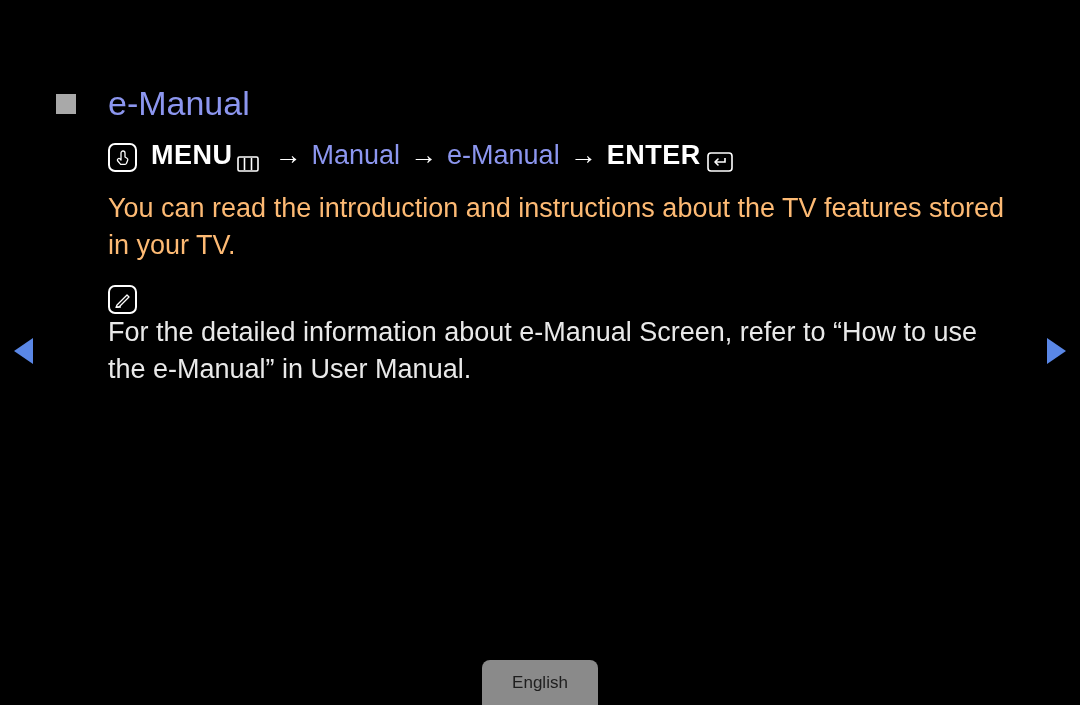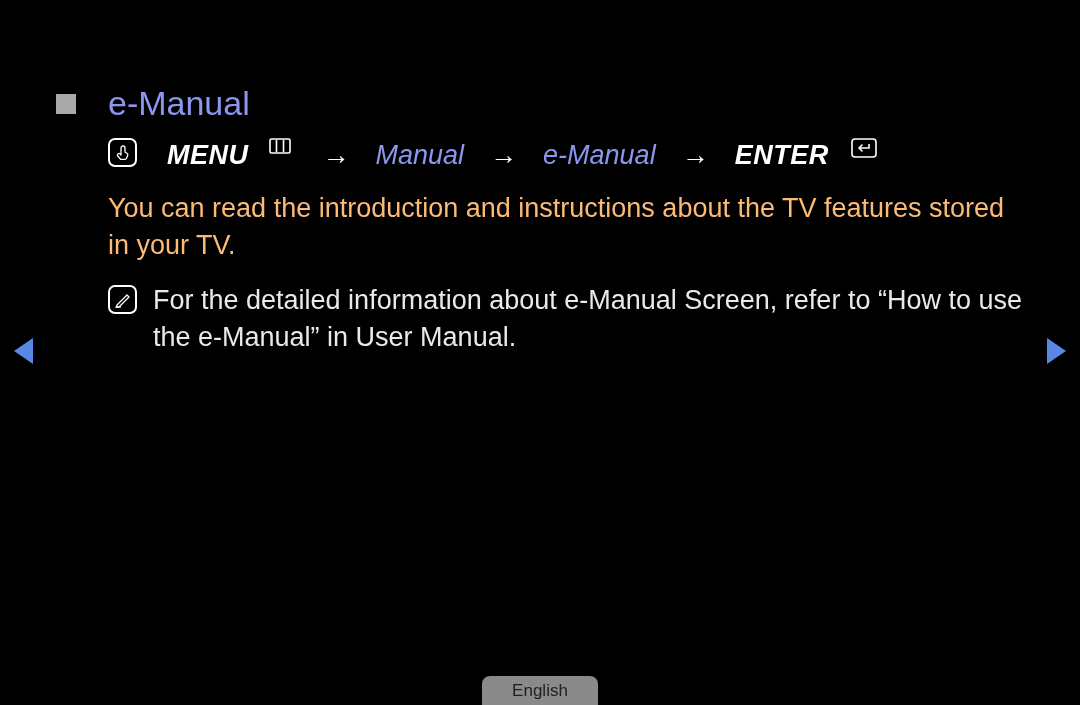"MENU" .path-row { align-items: flex-start -> flex-end; font-style: italic -> none; gap: 16px -> 0 }
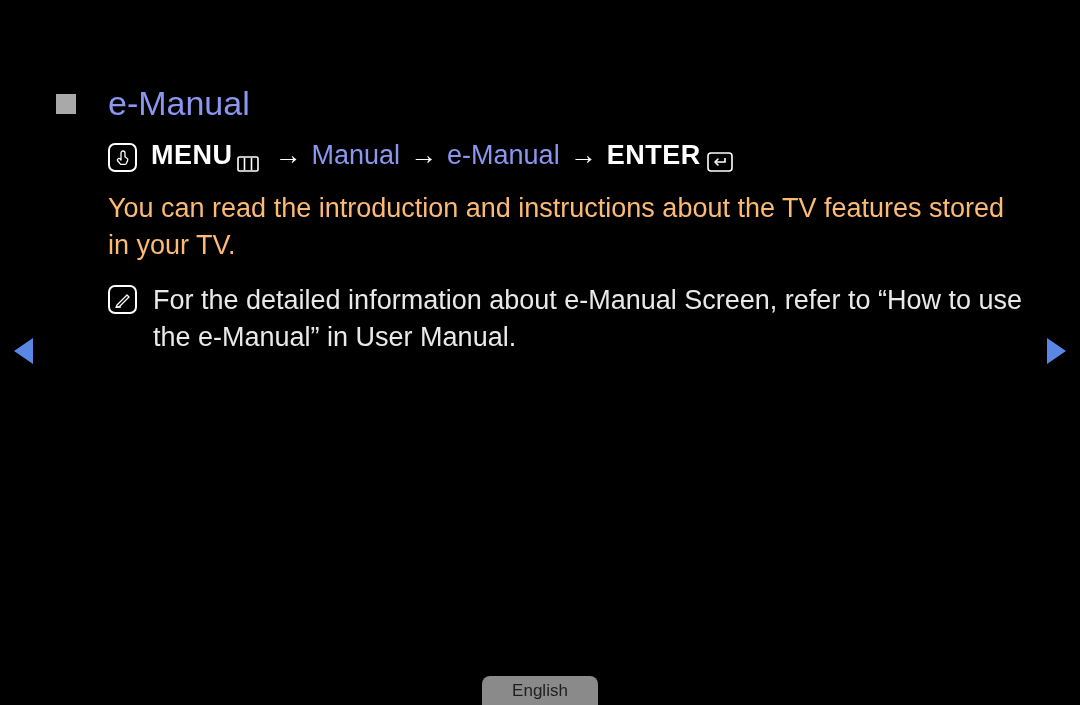"For the detailed information about" .note-row { flex-direction: none -> column }
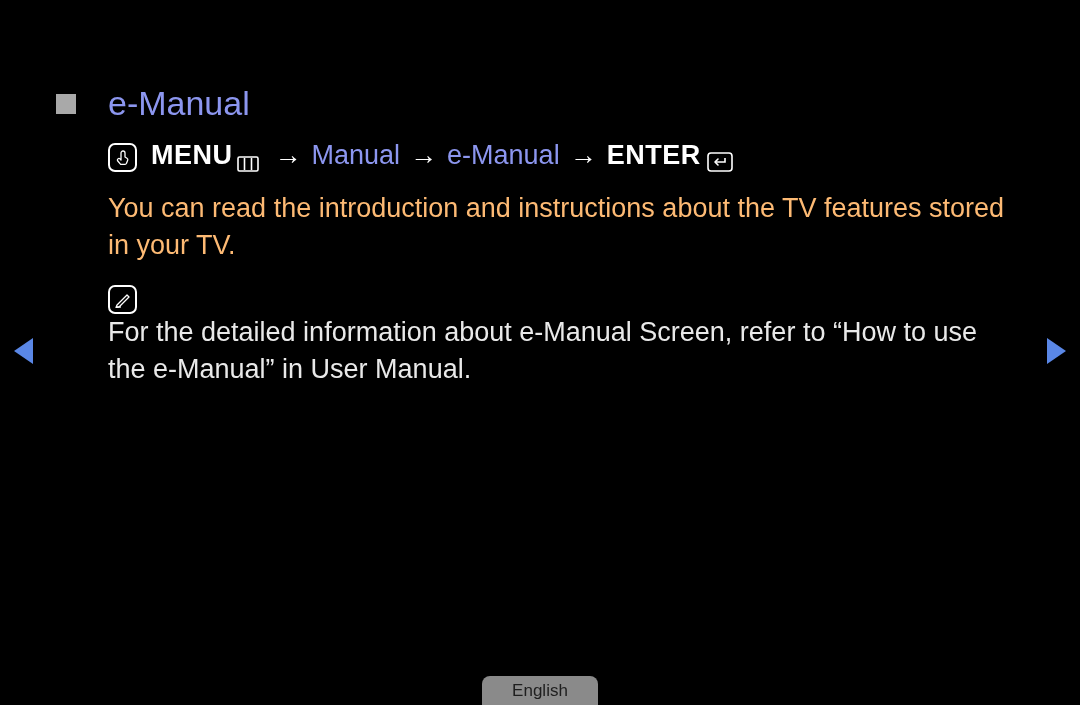"English" .lang-badge { height: 29px -> 45px }
